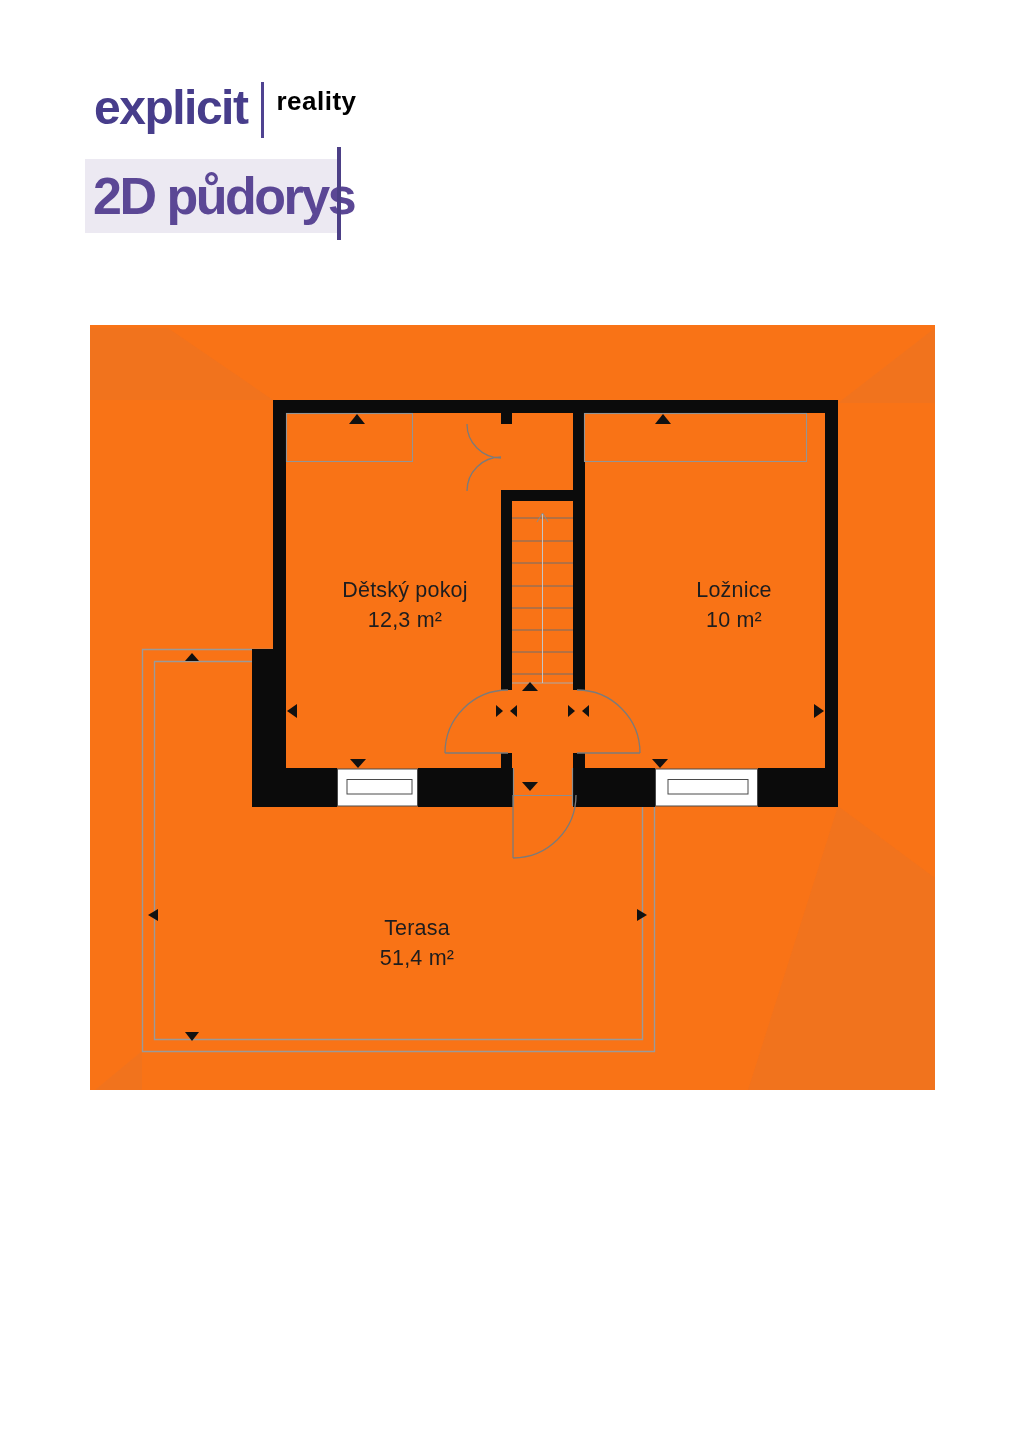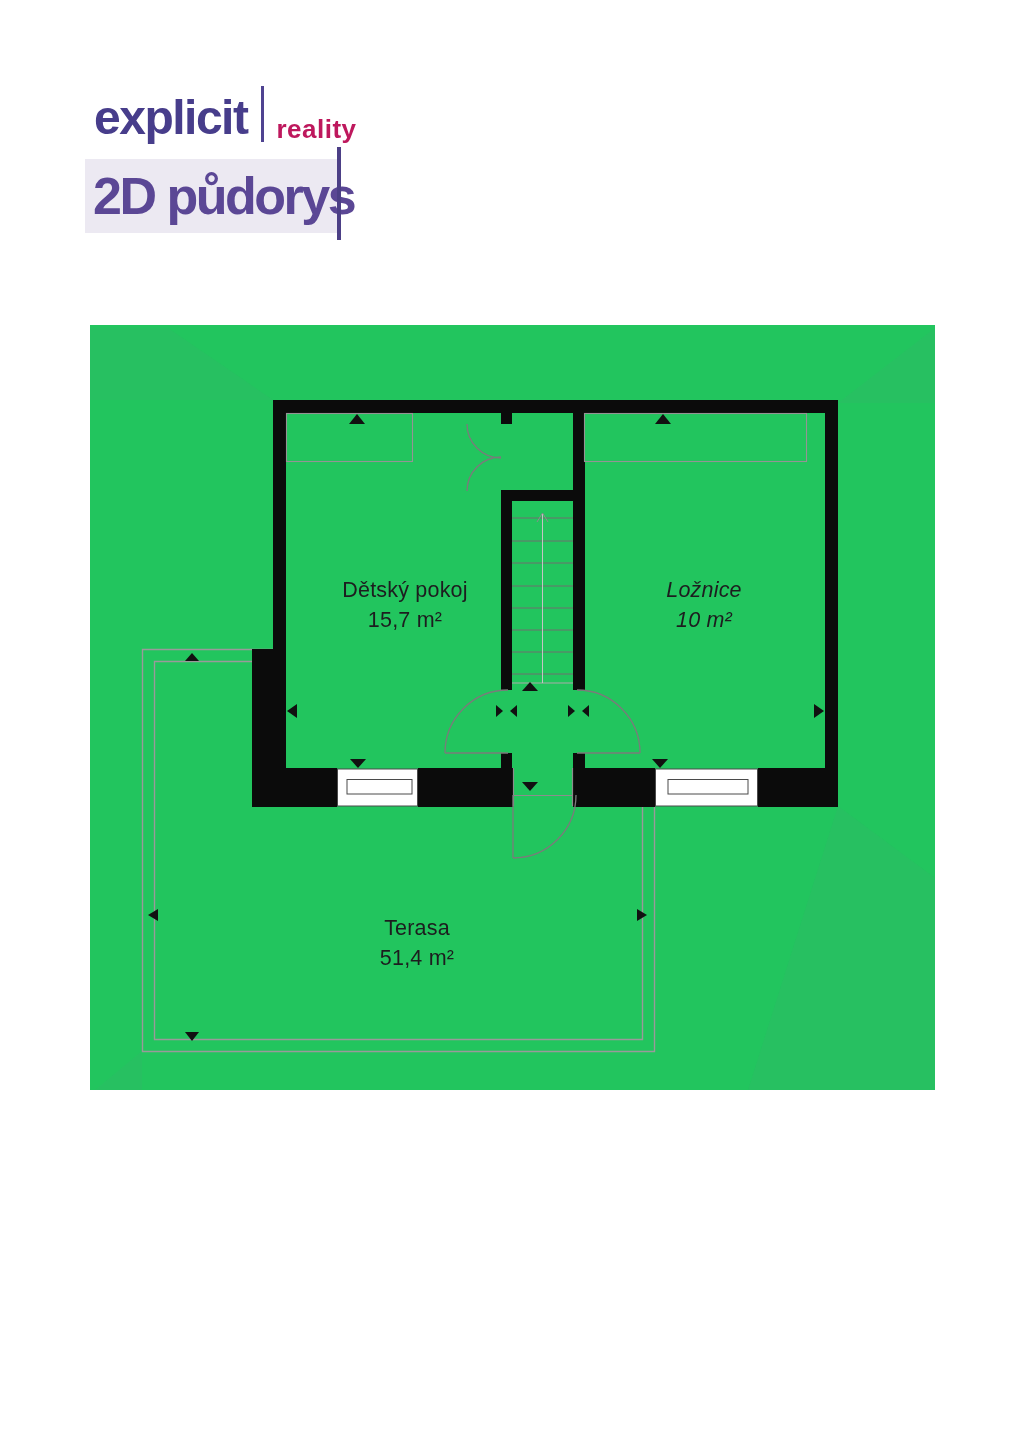"explicit" .logo-row { align-items: flex-end -> flex-start }
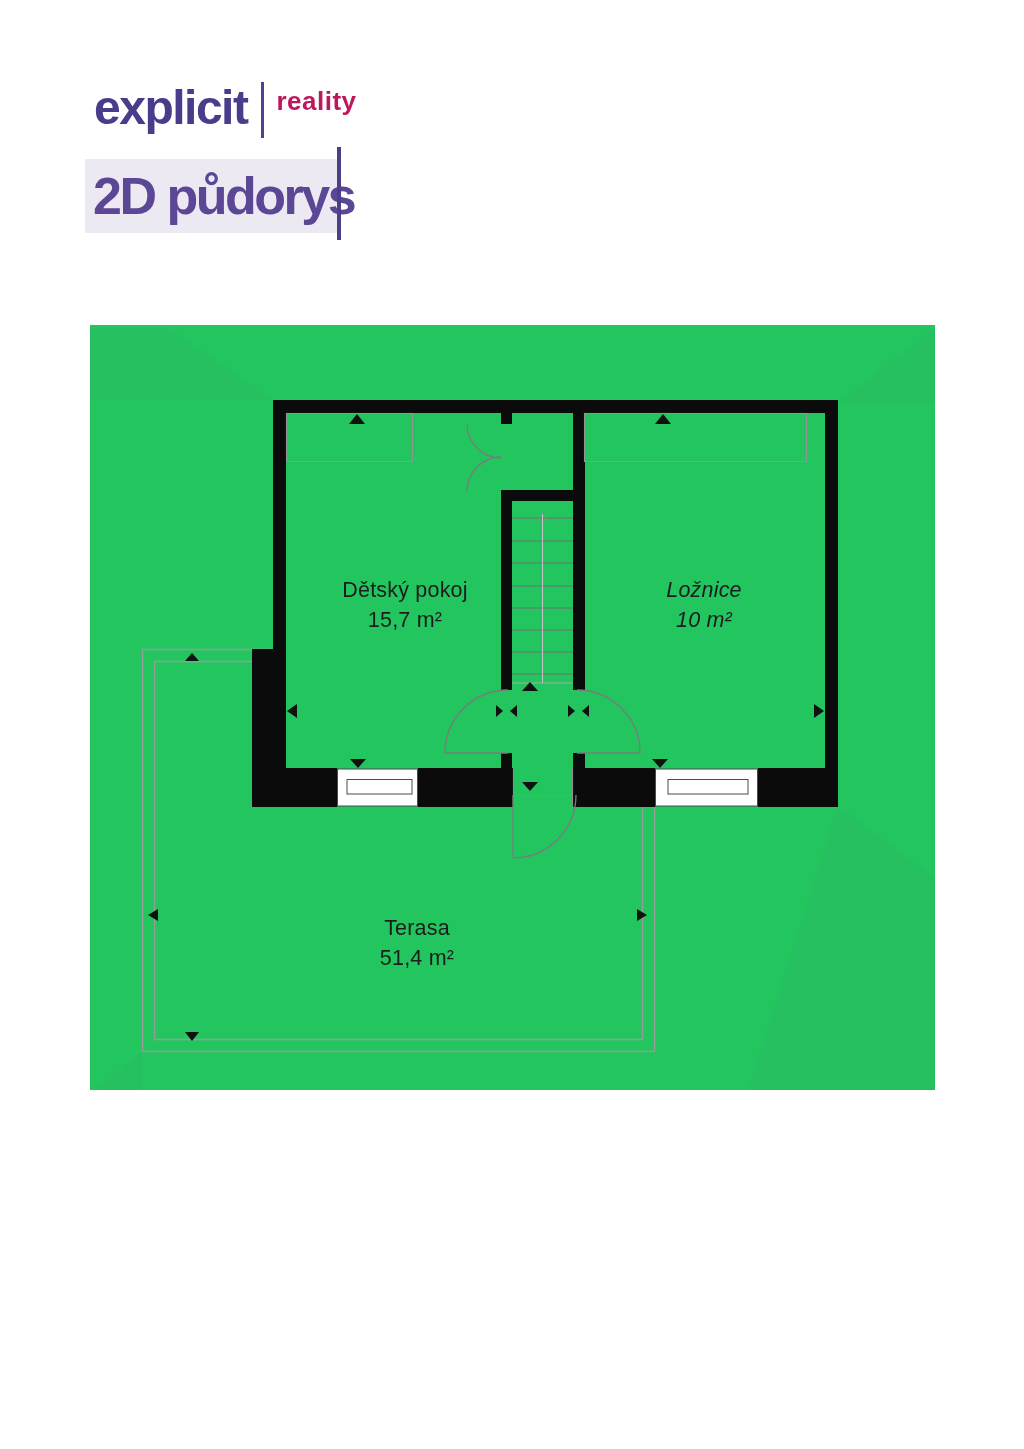"reality" .logo-secondary { color: #be185d -> #000000 }
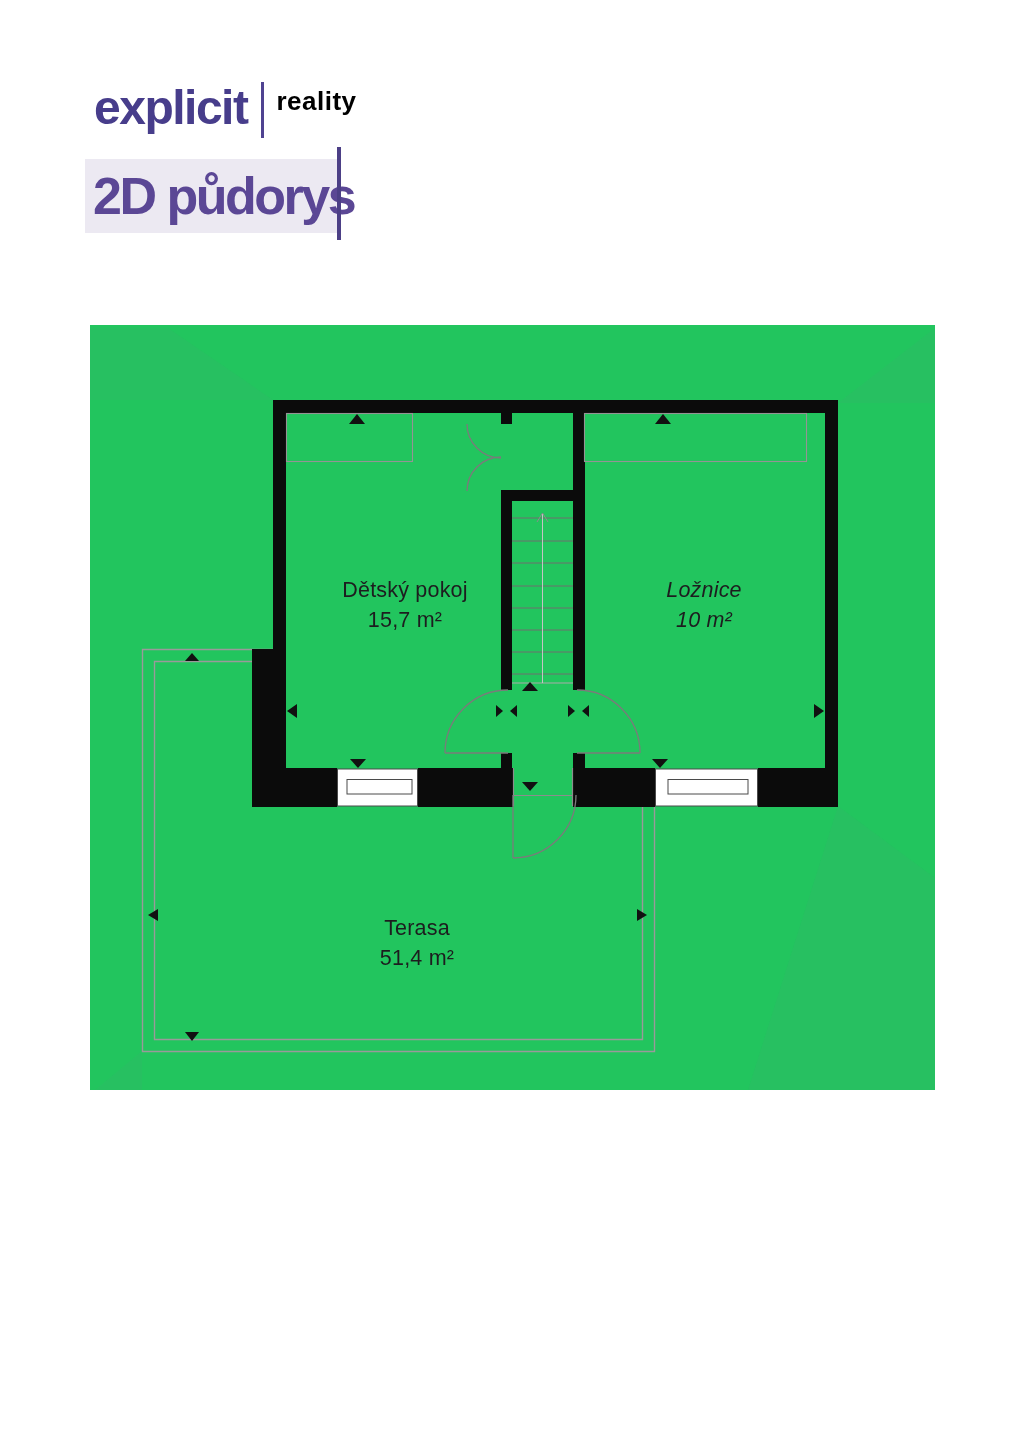"Dětský pokoj" .plan { background: #22c55e -> #f97316 }
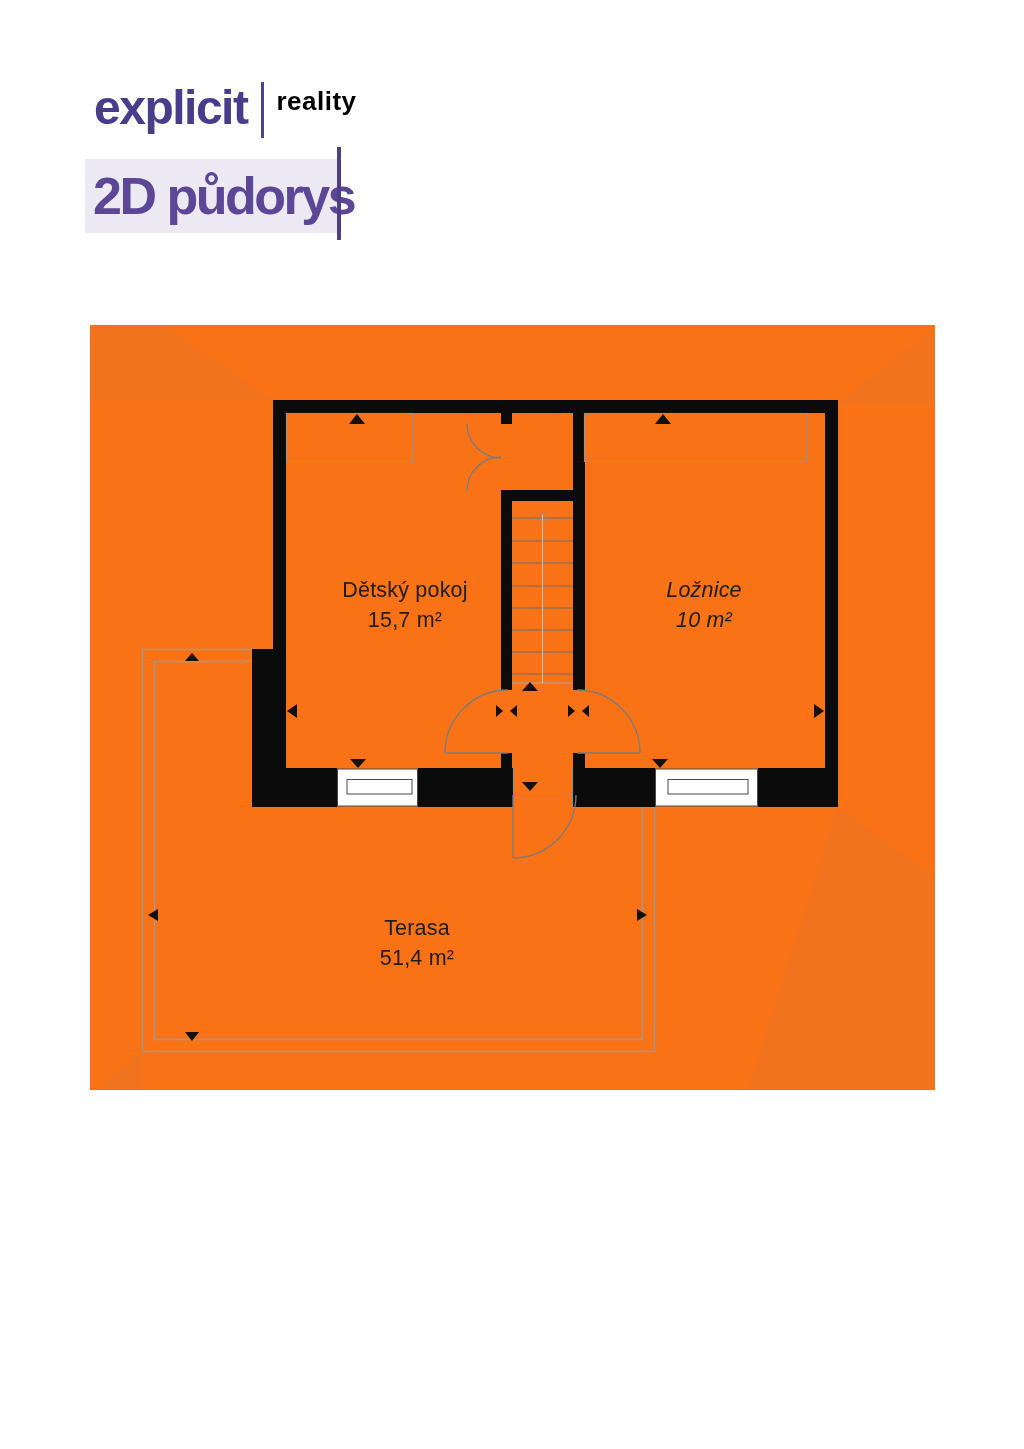"Ložnice" div.room-label { font-style: italic -> none; left: 614px -> 644px }
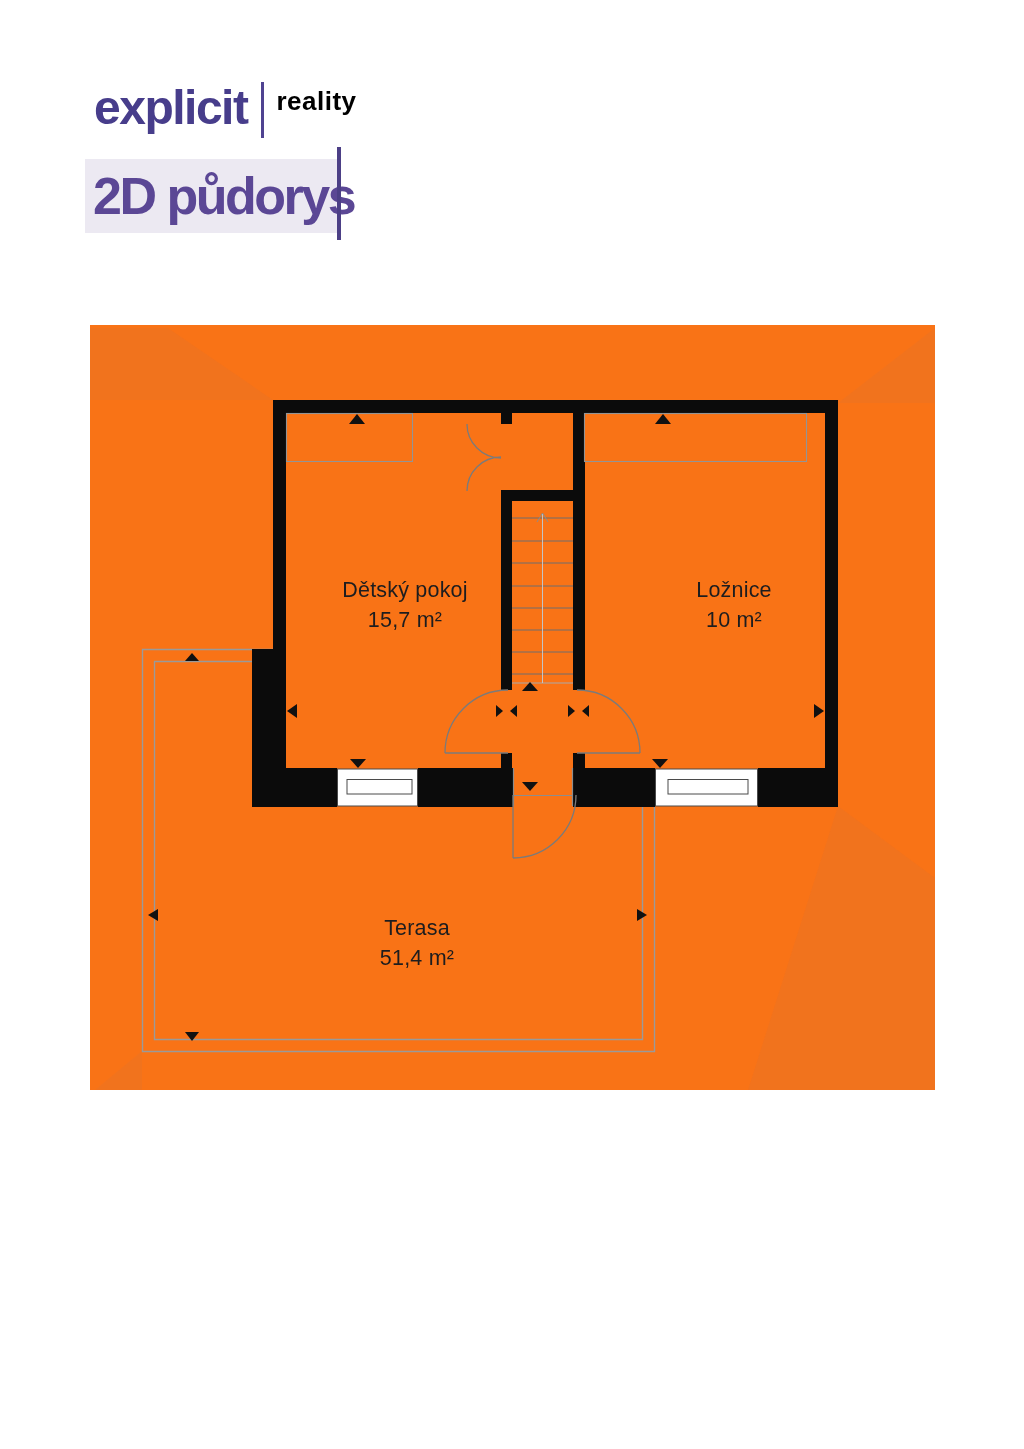"15,7 m²" div { text: 15,7 -> 12,3 }
